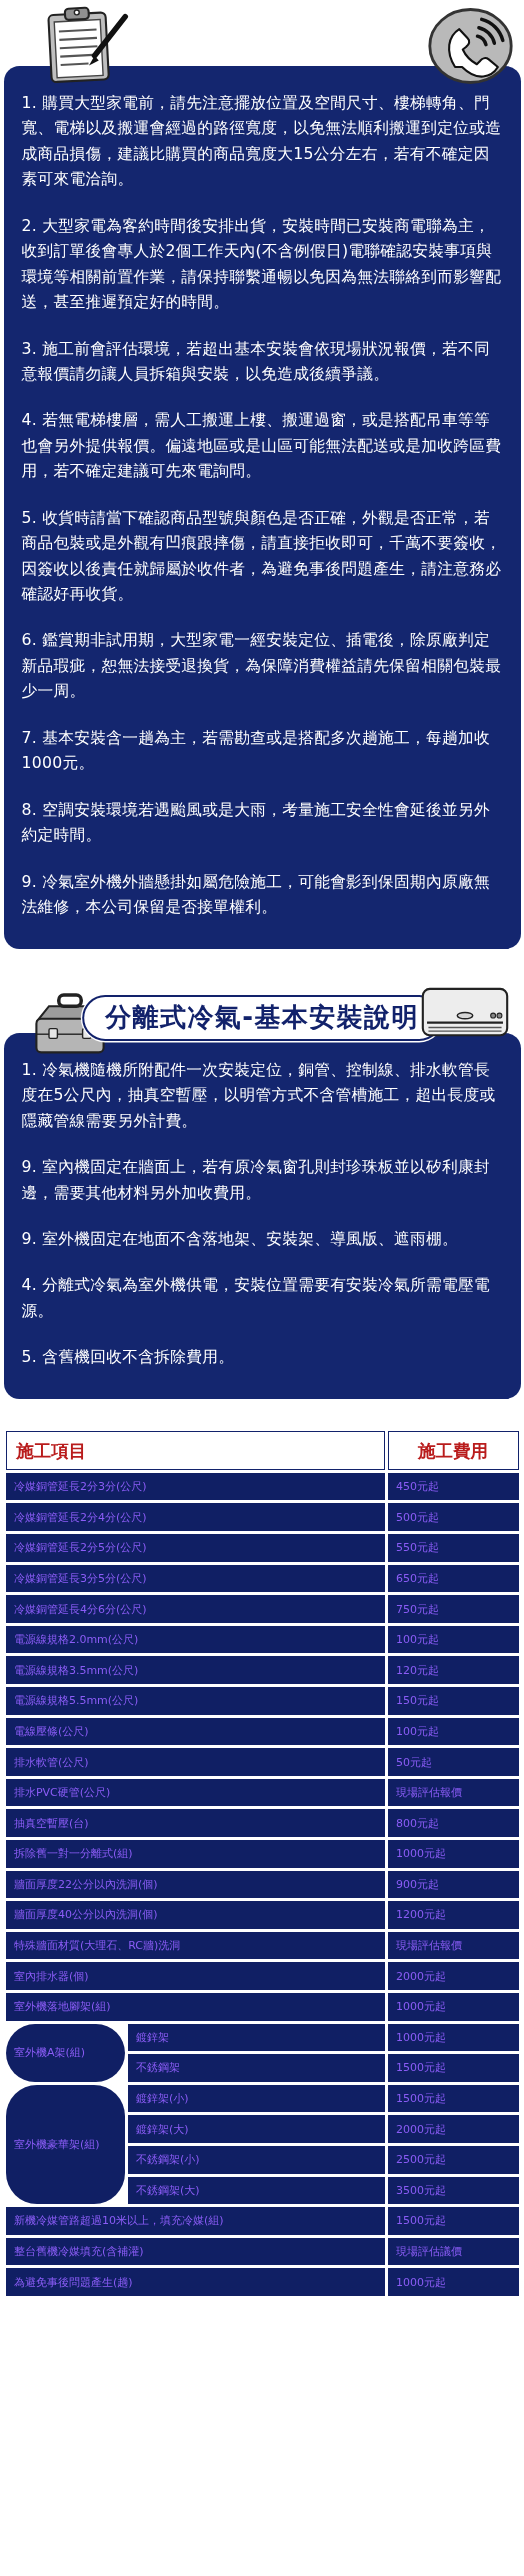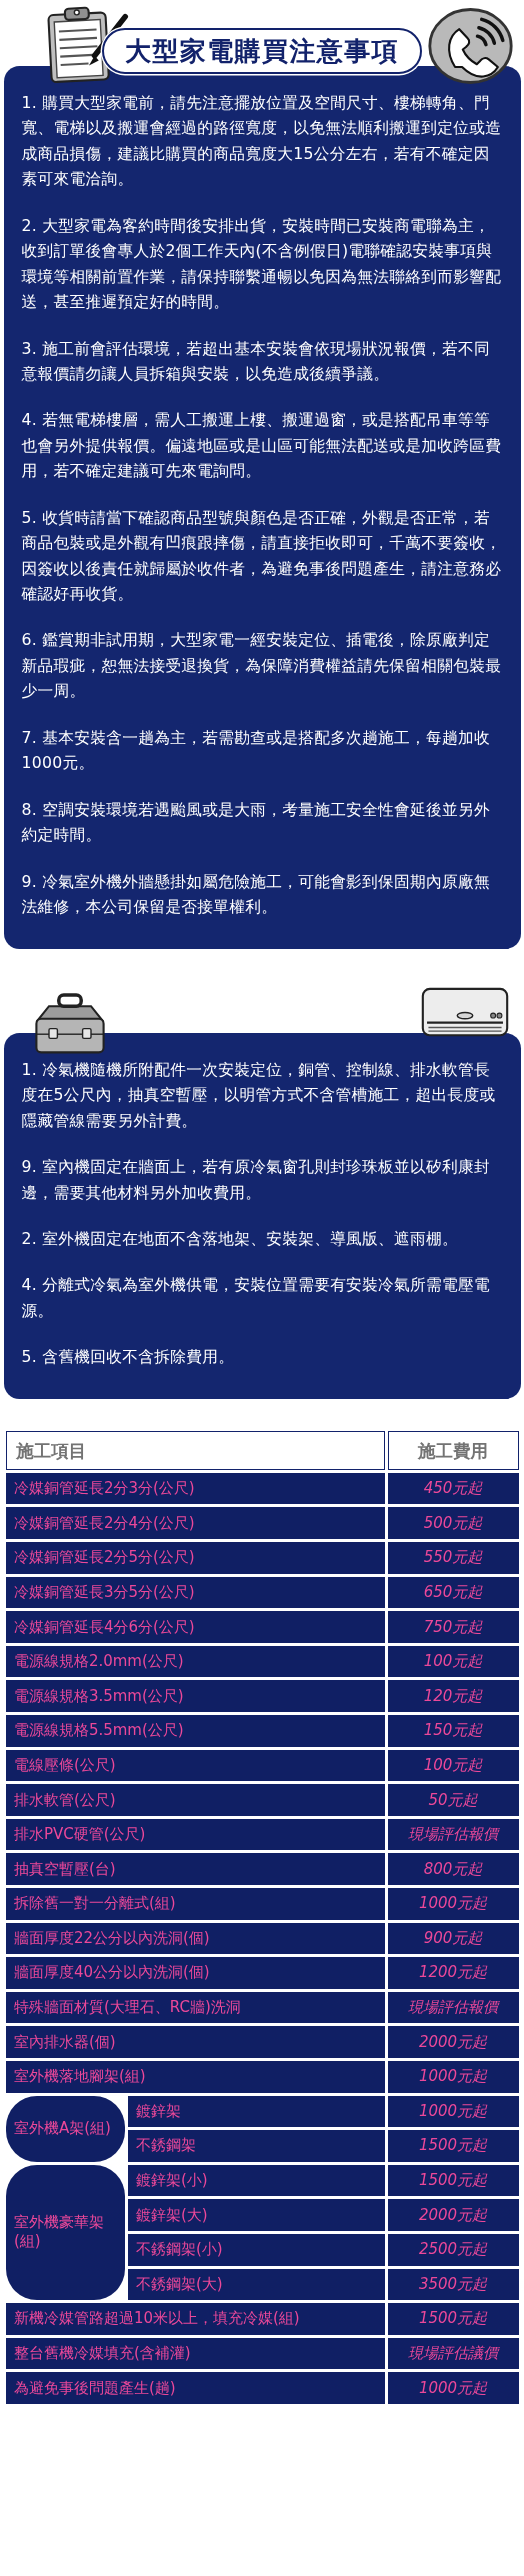"大型家電購買注意事項" div.pill { html: <div>大型家電購買注意事項</div> -> none }
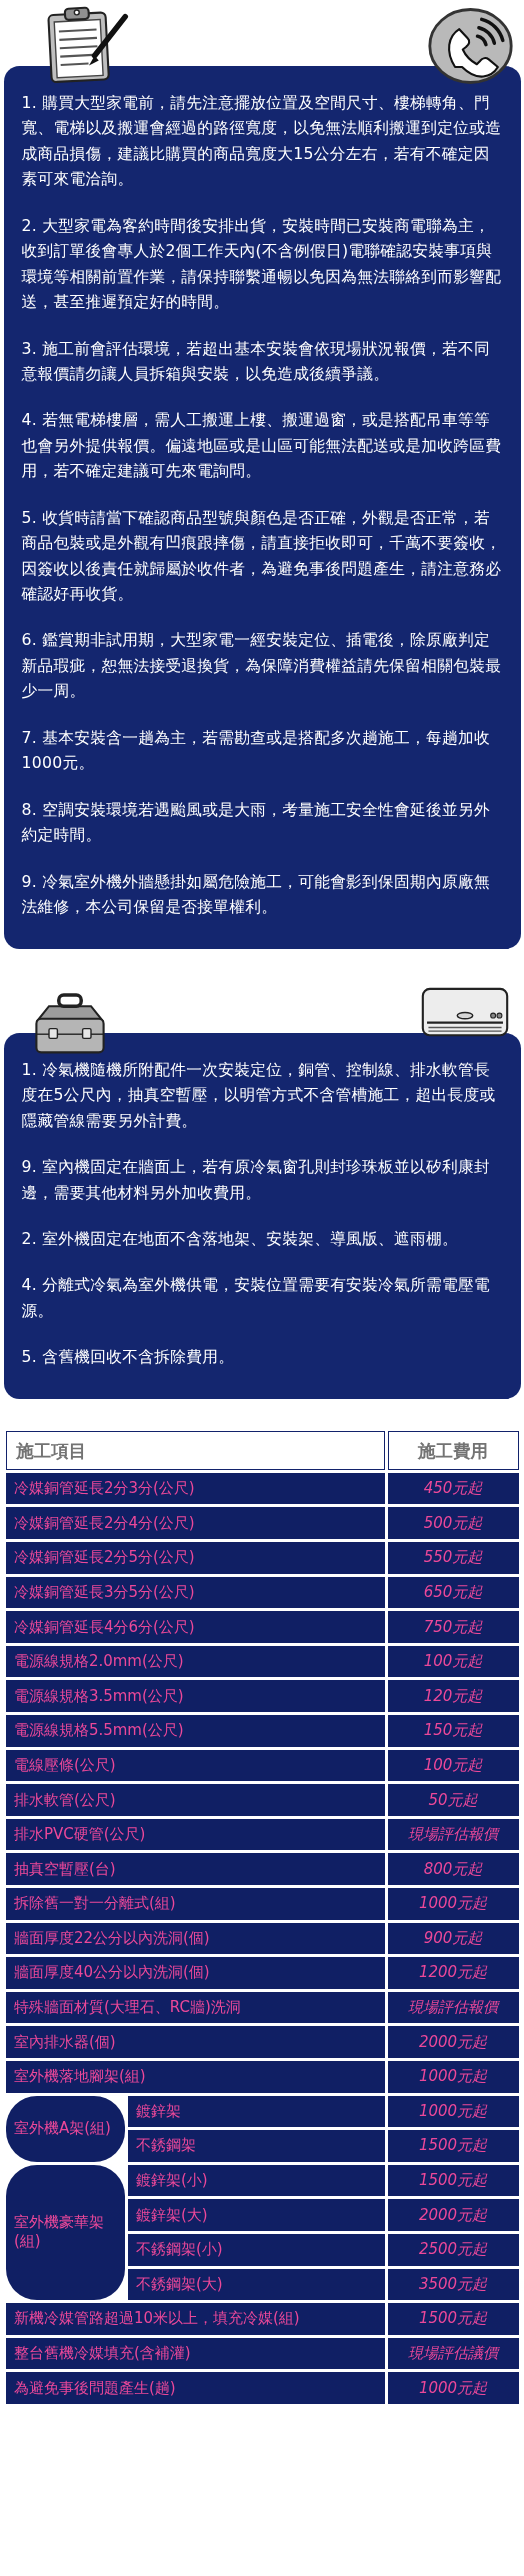"分離式冷氣-基本安裝說明" div.pill { html: none -> <div>分離式冷氣-基本安裝說明</div> }
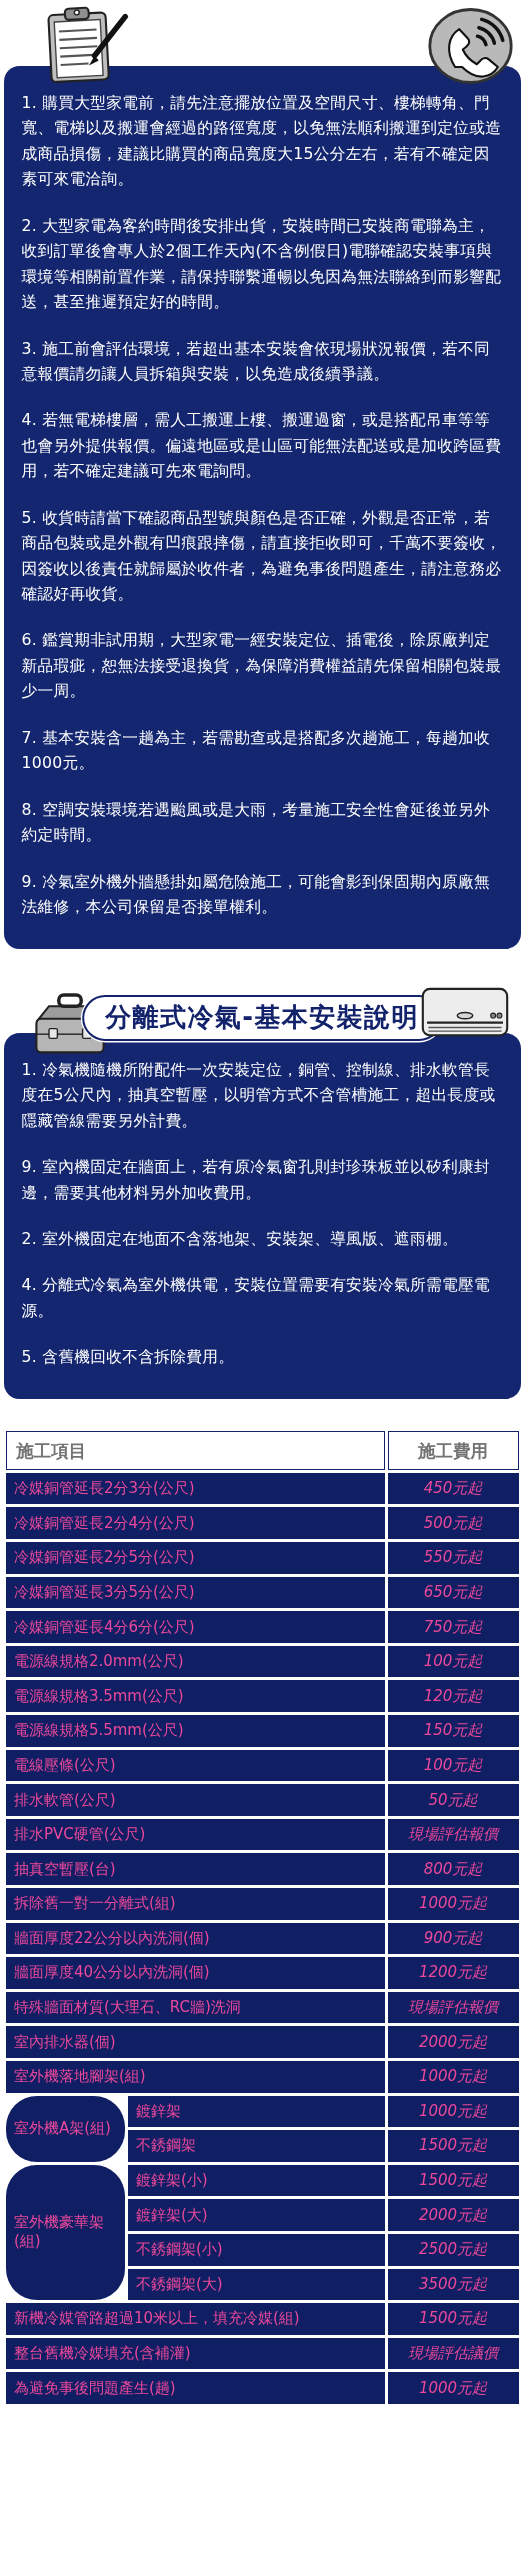"2. 室外機固定在地面不含落地架、安裝架、導風版、遮雨棚。" p { text: 2 -> 9 }
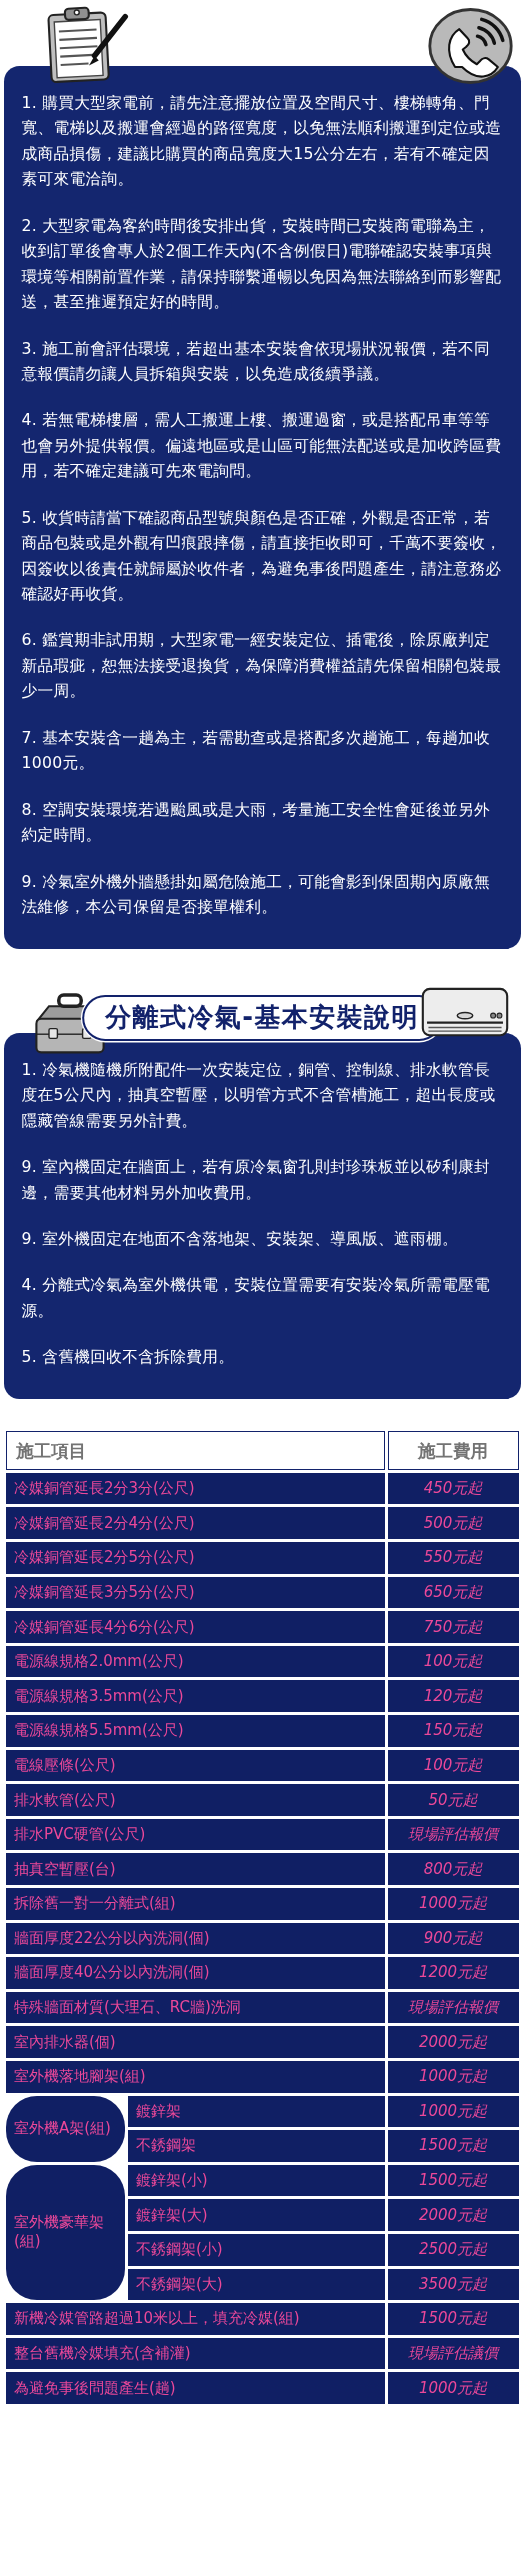"施工項目" table.fees th { color: #737373 -> #b91c1c }
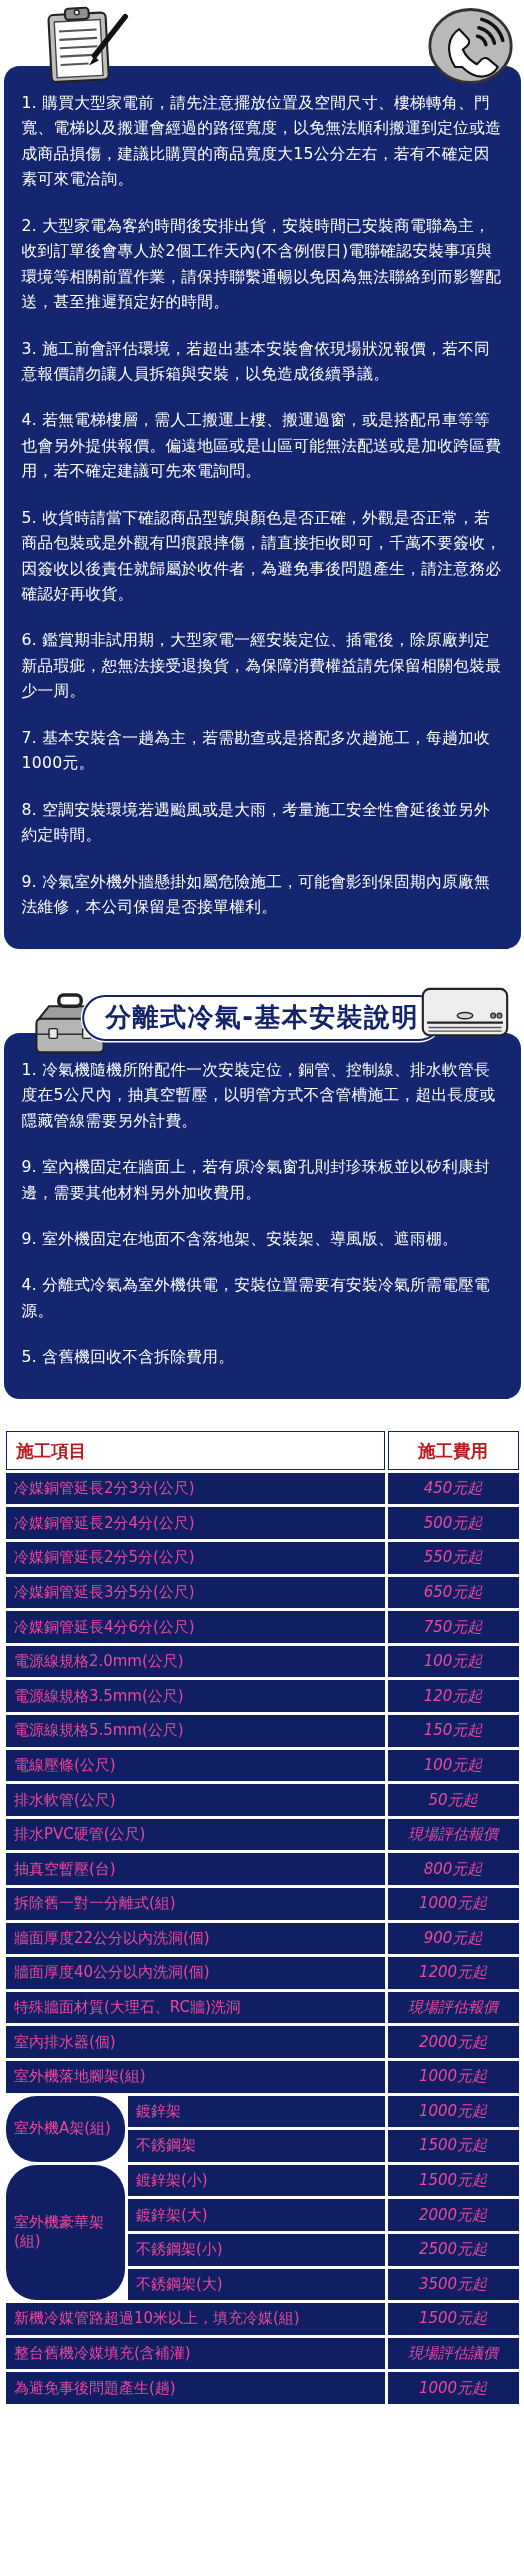"冷媒銅管延長2分3分(公尺)" table.fees td { color: #ec4899 -> #8b5cf6; font-size: 15px -> 11px }
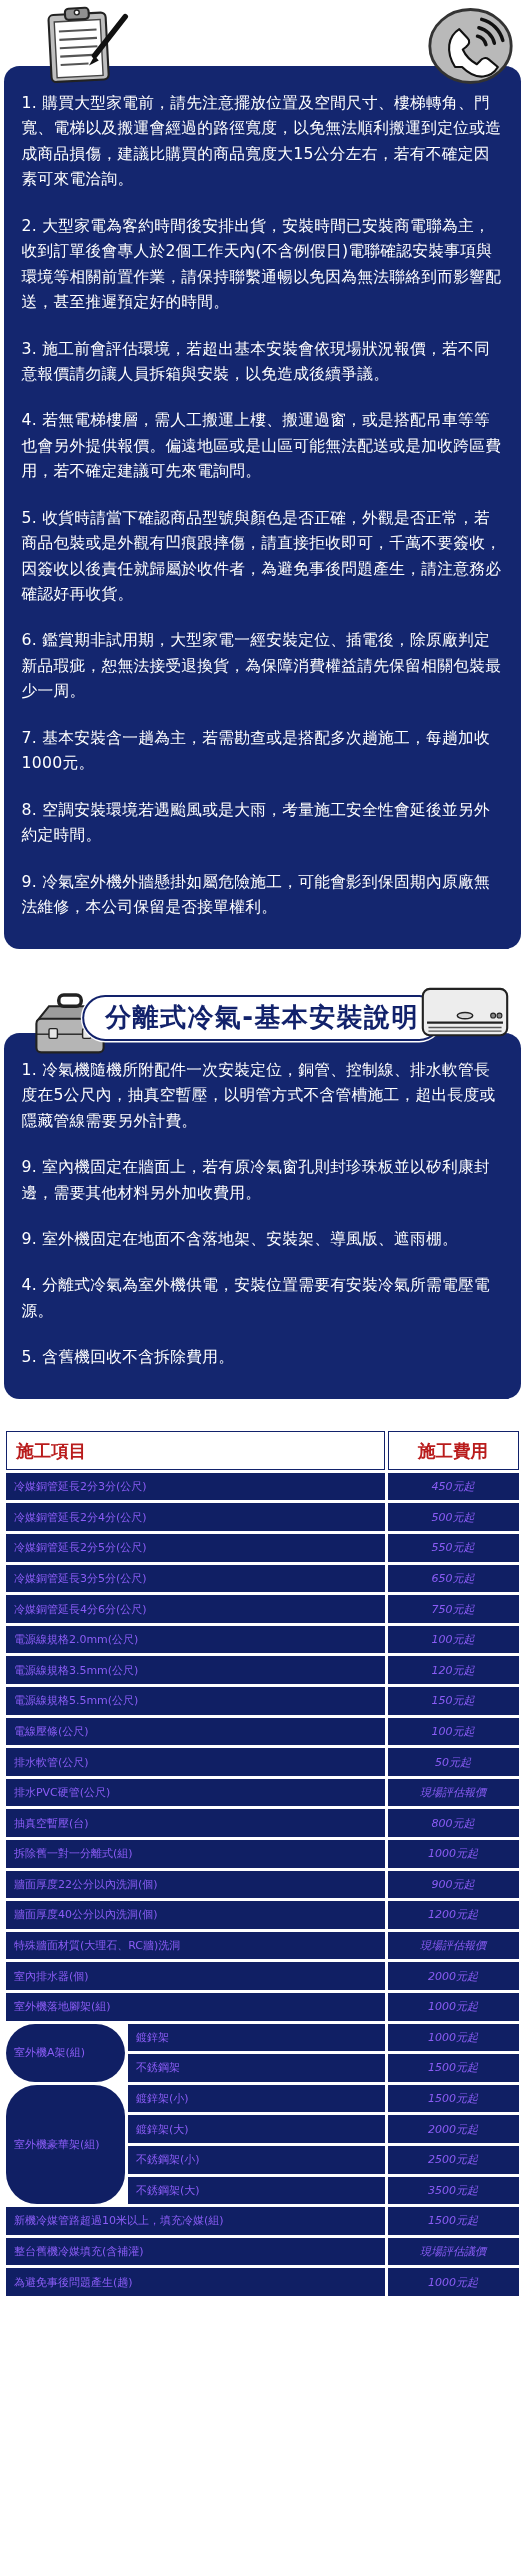"450元起" td.price { font-style: italic -> none; text-align: center -> none }
